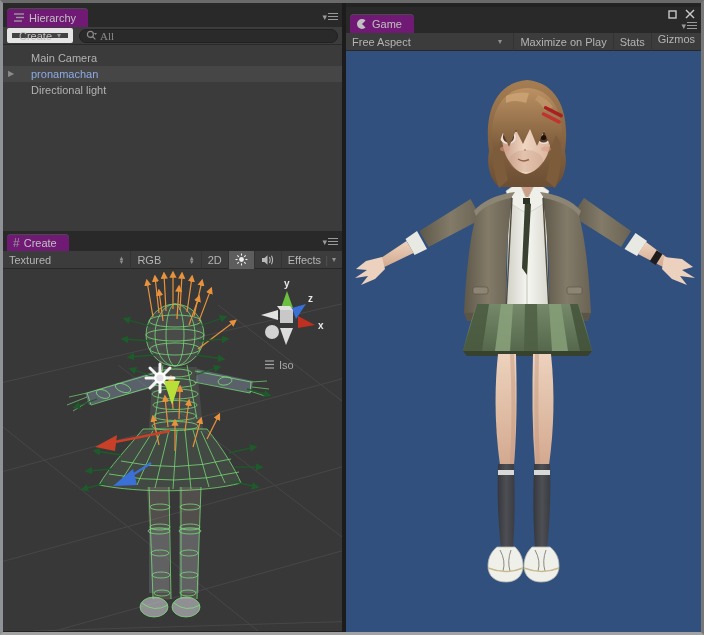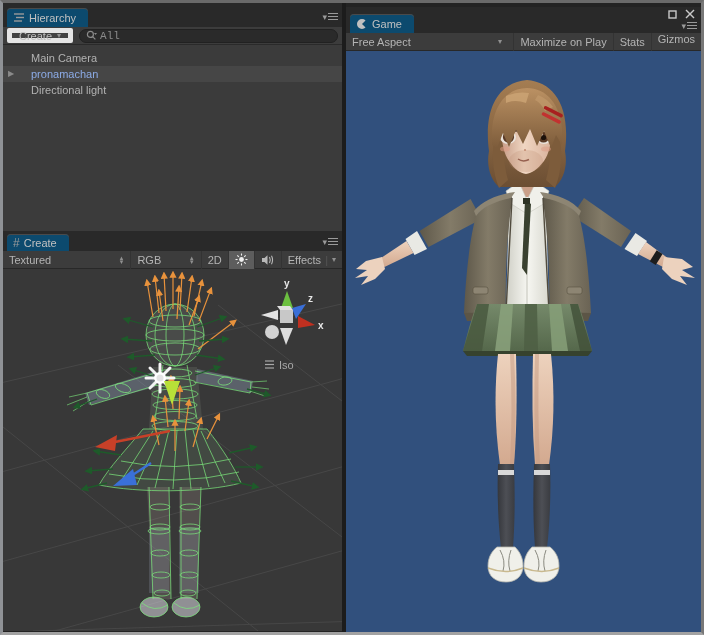"Hierarchy" .tab { background: #0c4a6e -> #701a75 }
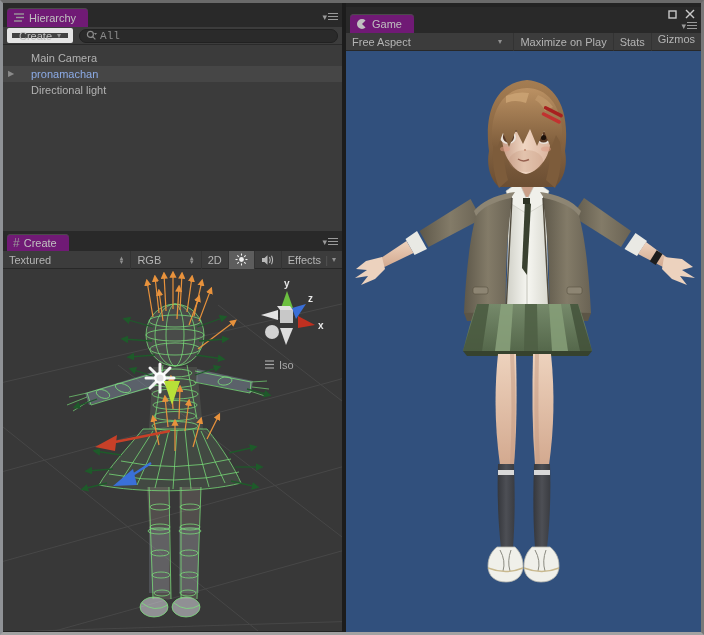"All" .searchbox input { font-family: Liberation Mono, monospace -> Liberation Serif, serif }
